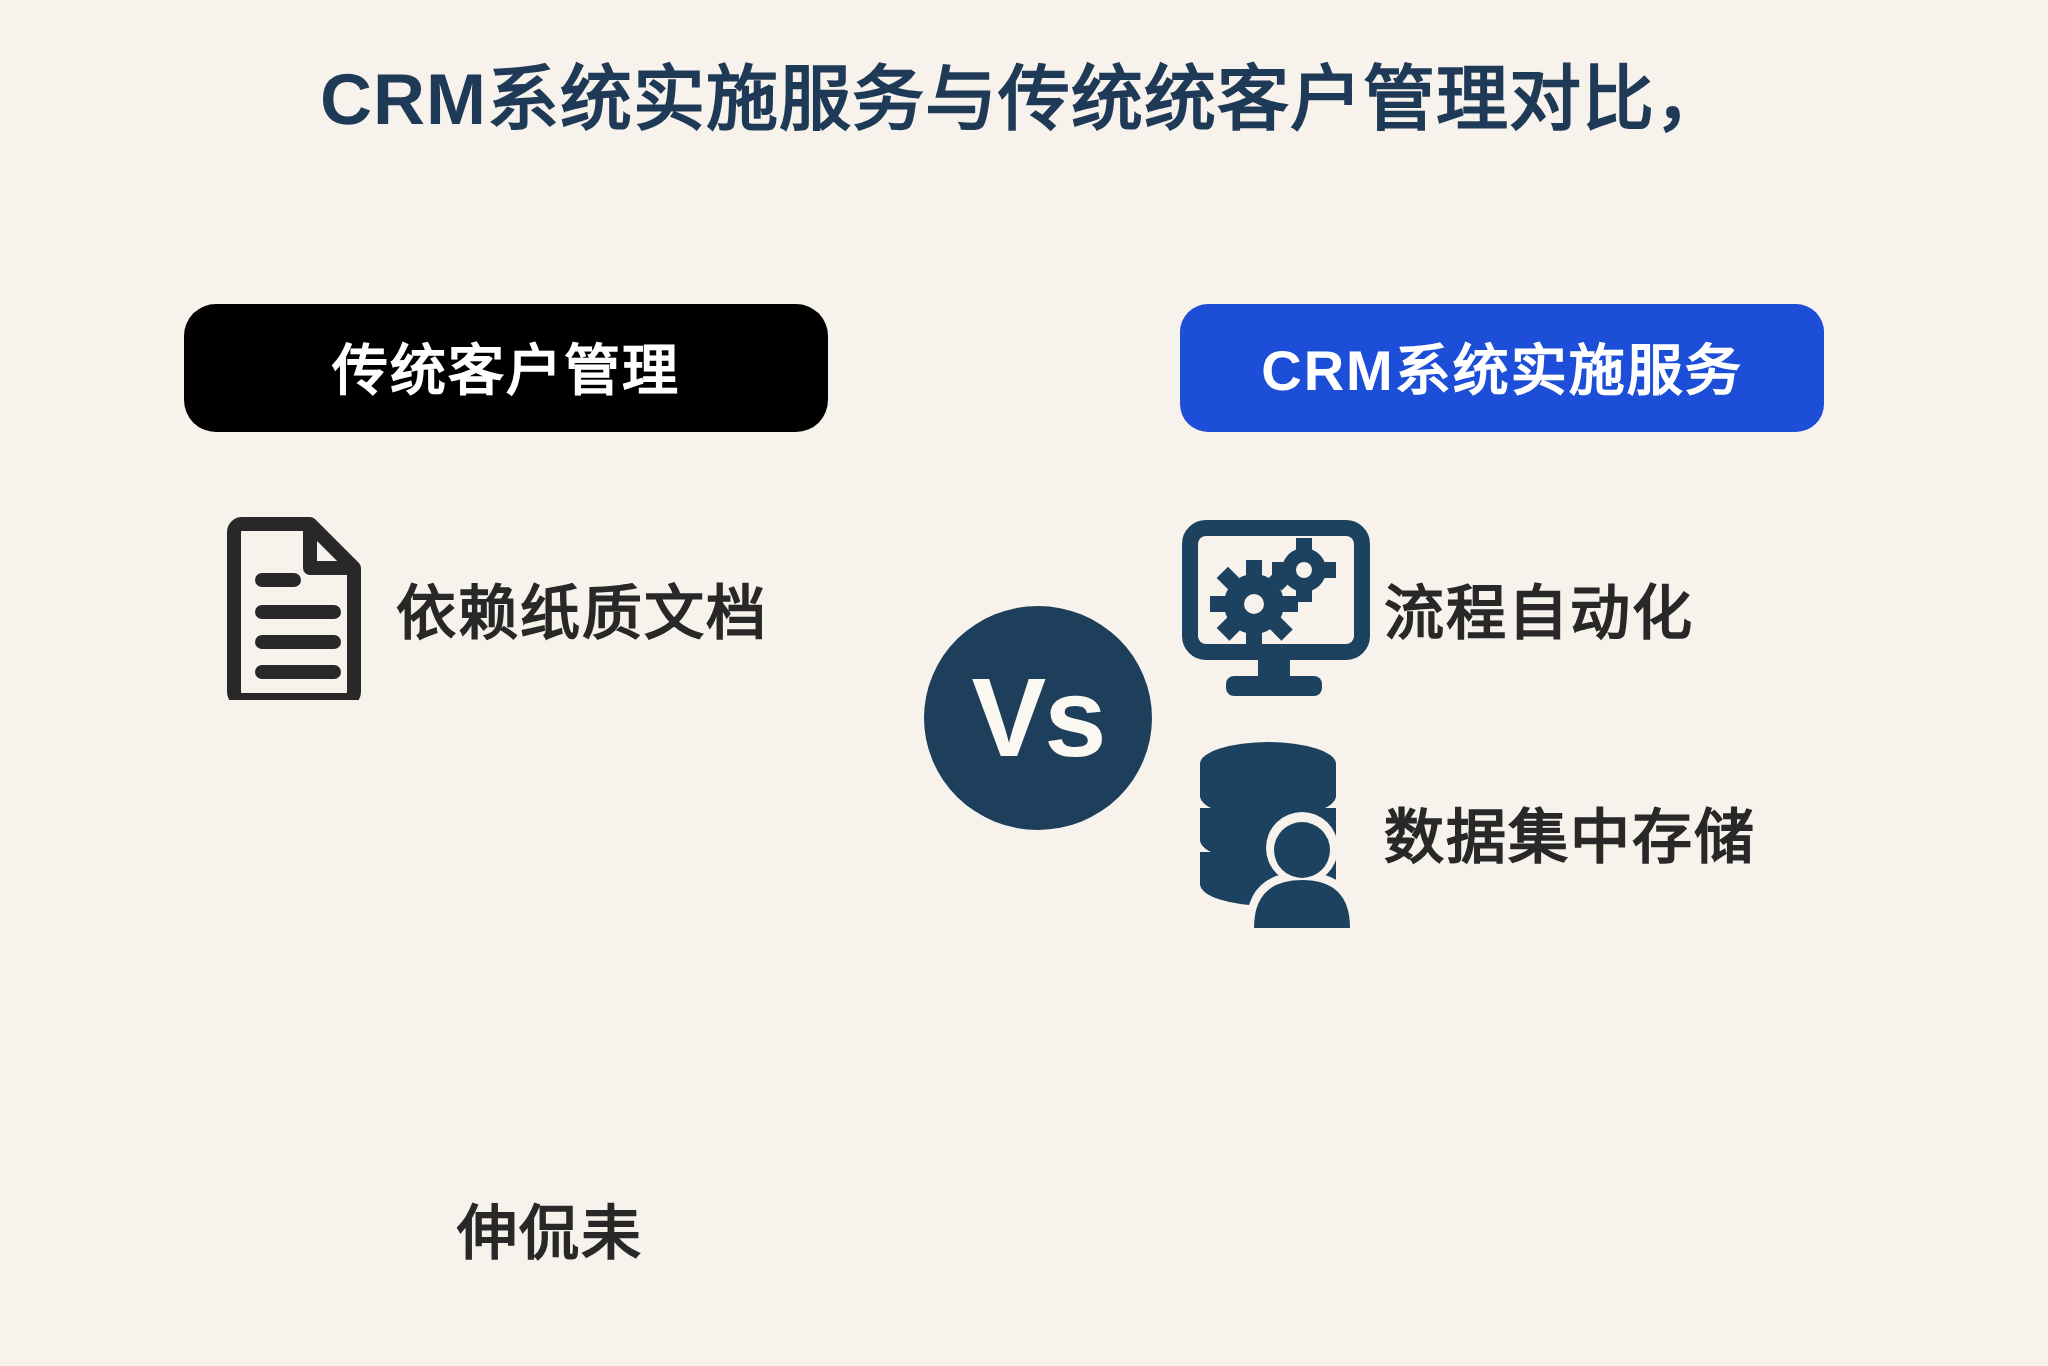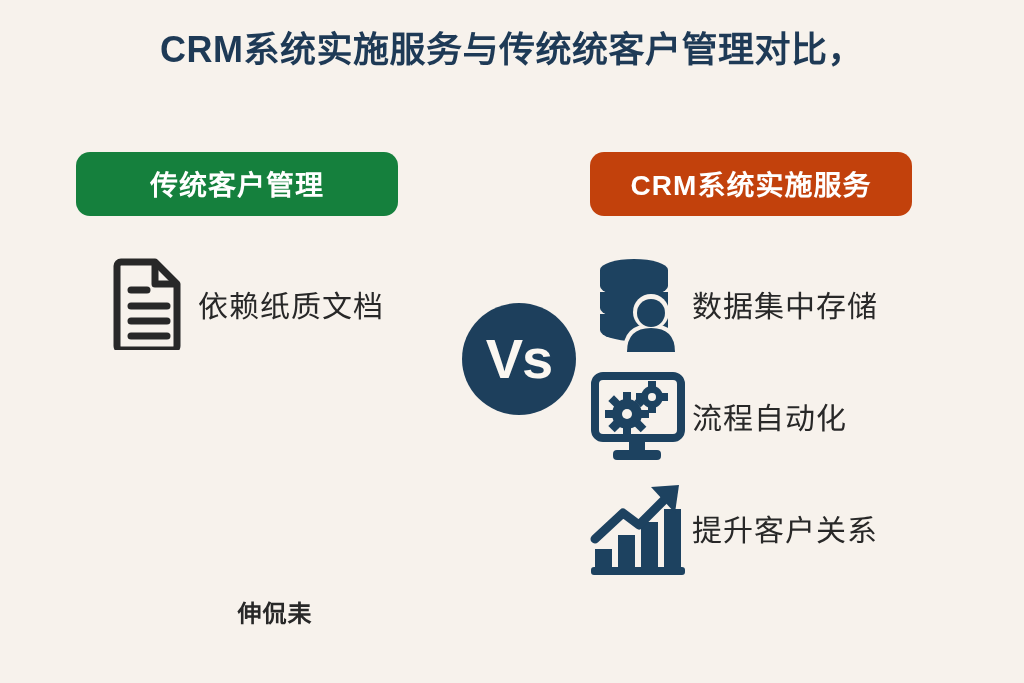"传统客户管理" #column-traditional .column-header { background: #15803d -> #000000; border-radius: none -> 16px; margin-left: 4px -> 20px }
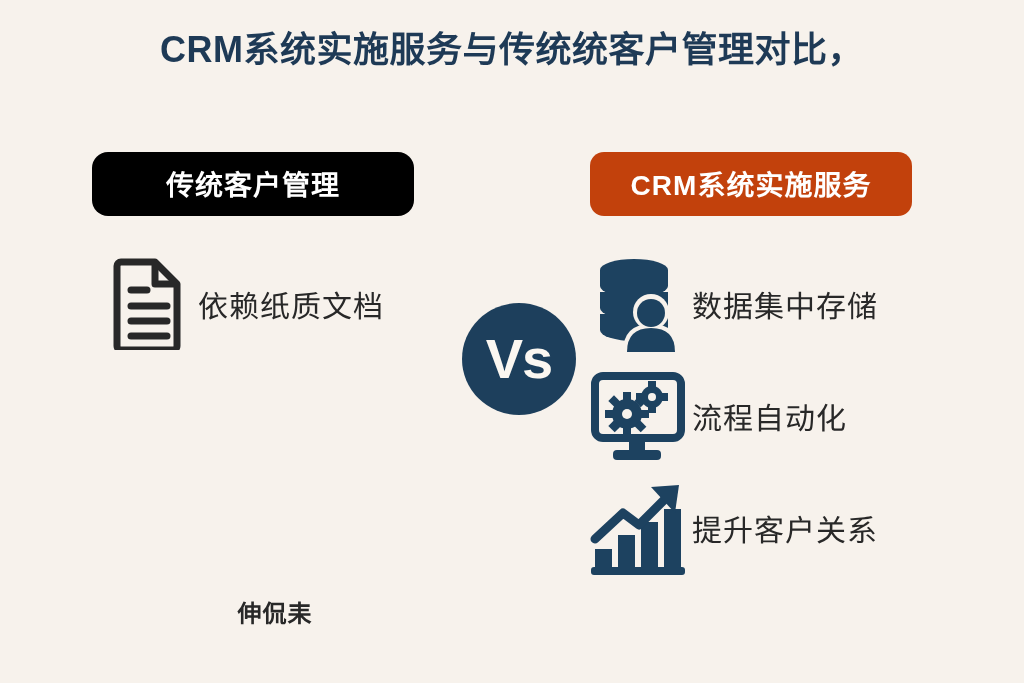"CRM系统实施服务" #column-crm .column-header { background: #c2410c -> #1d4ed8 }
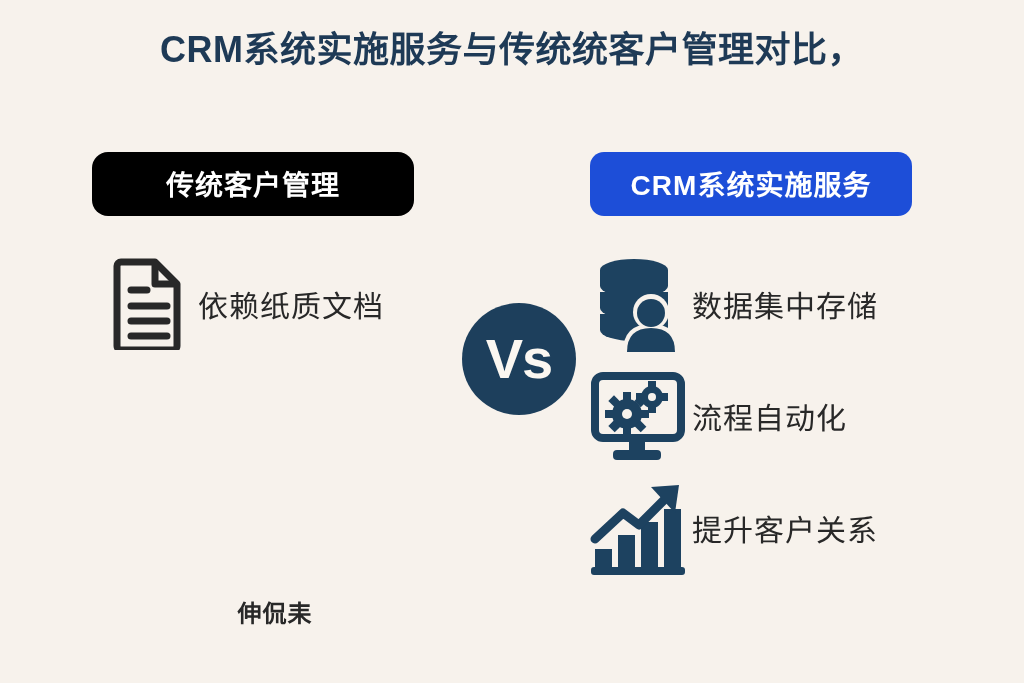"依赖纸质文档" .feature-label { font-weight: normal -> bold }
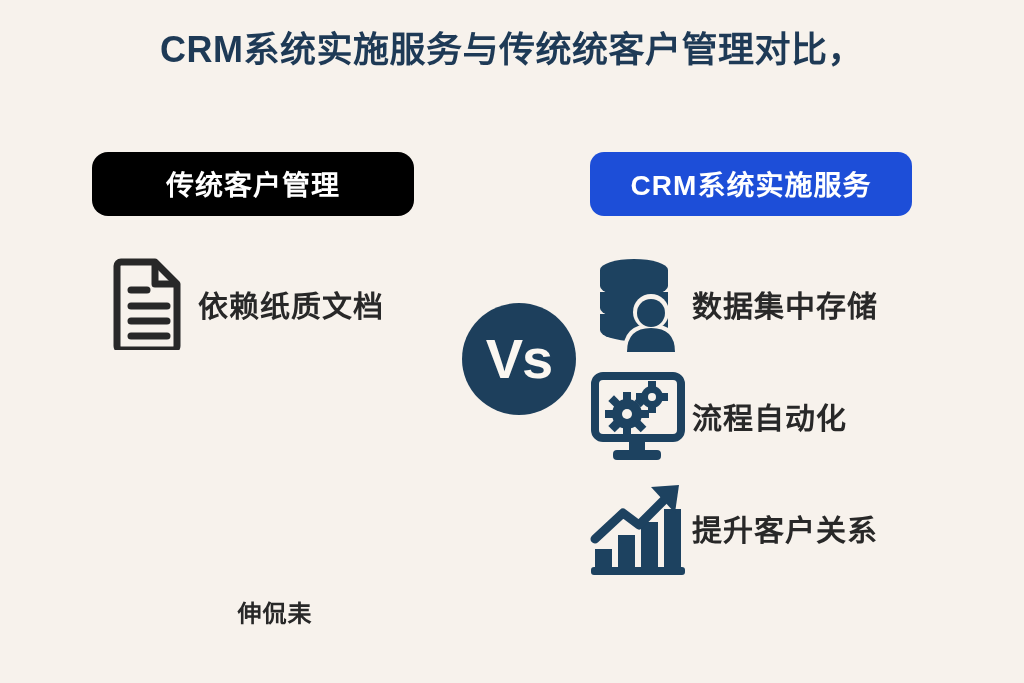"数据集中存储" div.feature-row { order: before "流程自动化" -> after "流程自动化" }
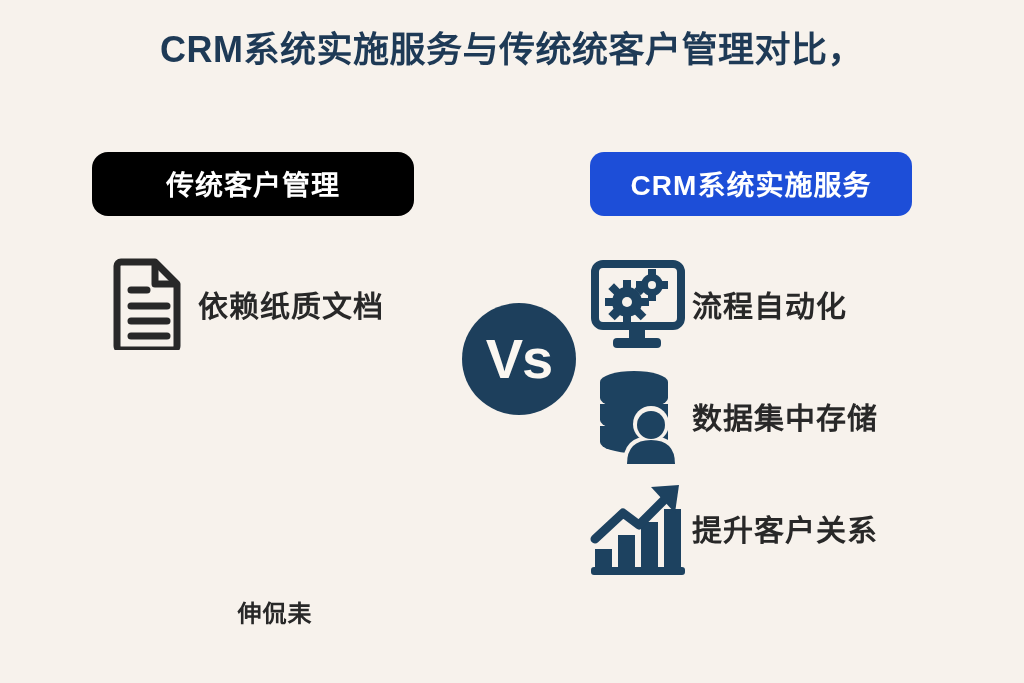"提升客户关系" div.feature-row { html: <div> <span> <svg> <g> <rect></rect> <rect></rect> <rect></rect> <rect></rect> <rect></rect> </g> <path></path> <path></path> </svg> </span> <span>提升客户关系</span> </div> -> none }
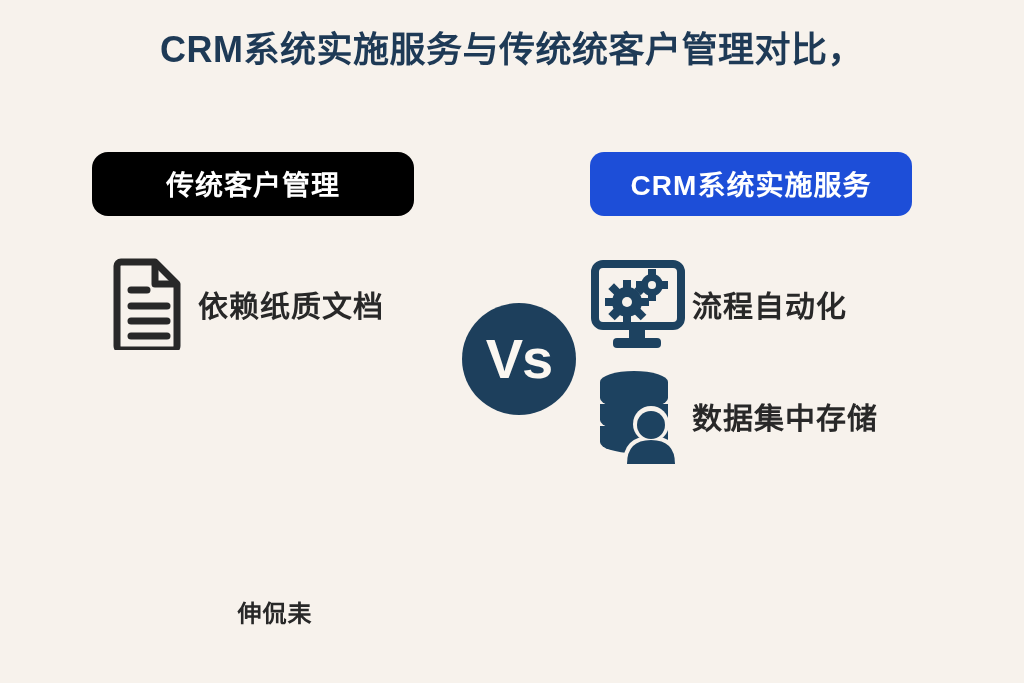"伸侃耒" #footer-note .footer-text { font-size: 24px -> 30px }
